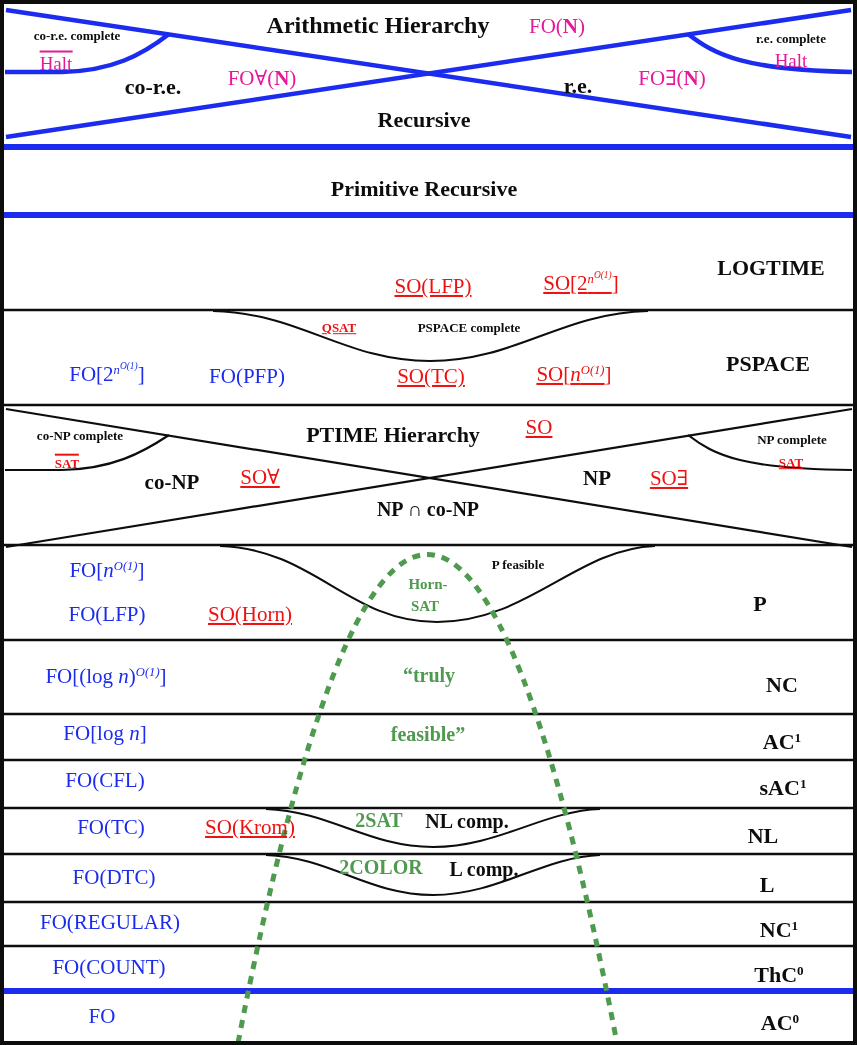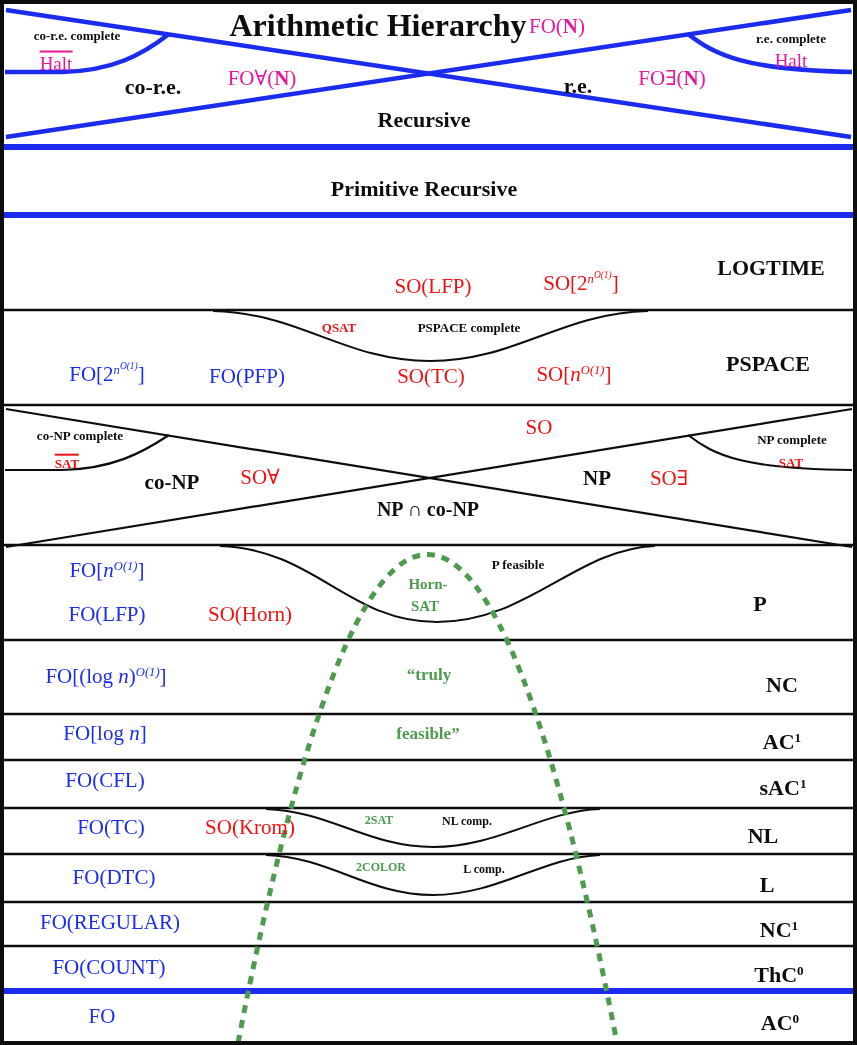"Arithmetic Hierarchy" .b24 { font-size: 32px -> 24px }
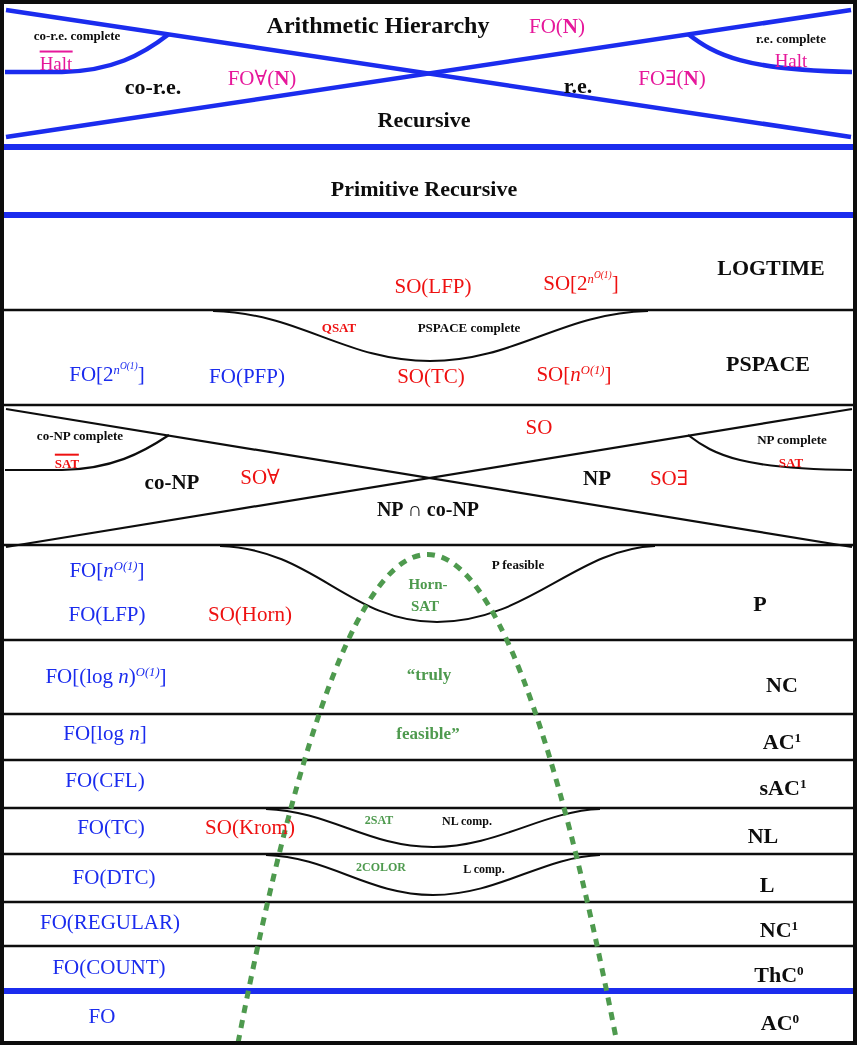"SO(LFP)" .red { text-decoration: none -> underline }
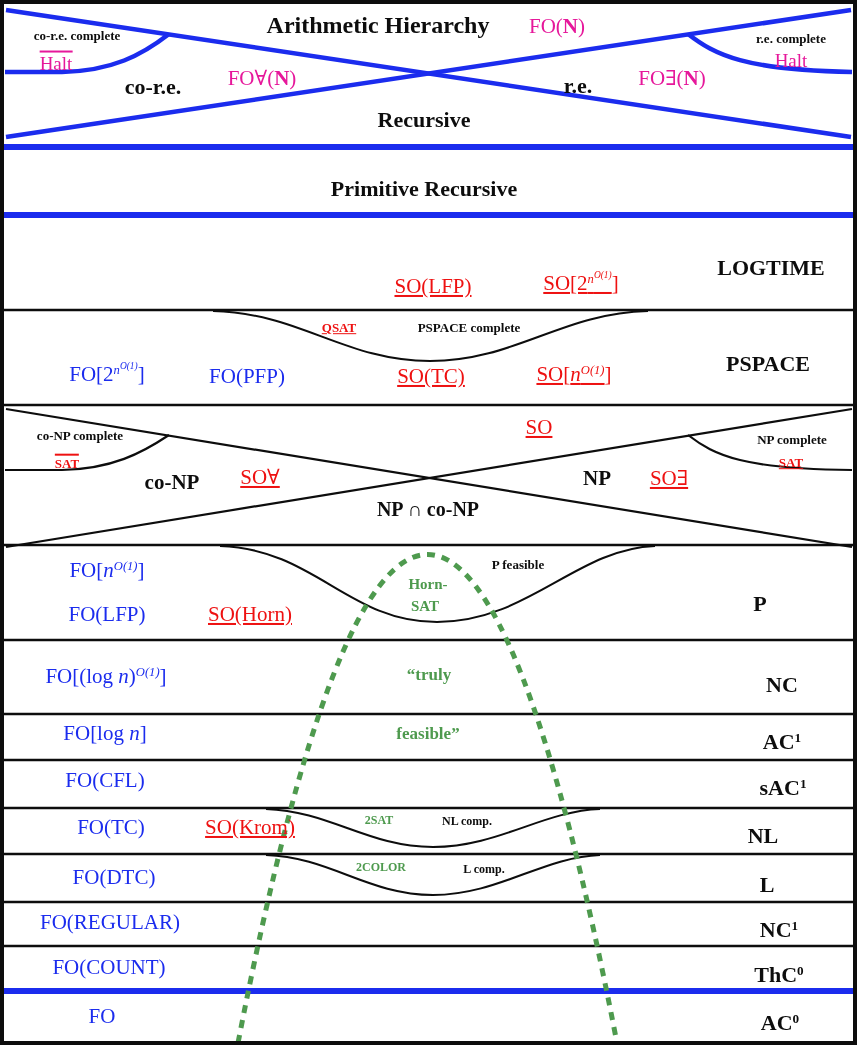"PTIME Hierarchy" span.lb { html: none -> <span>PTIME Hierarchy</span> }
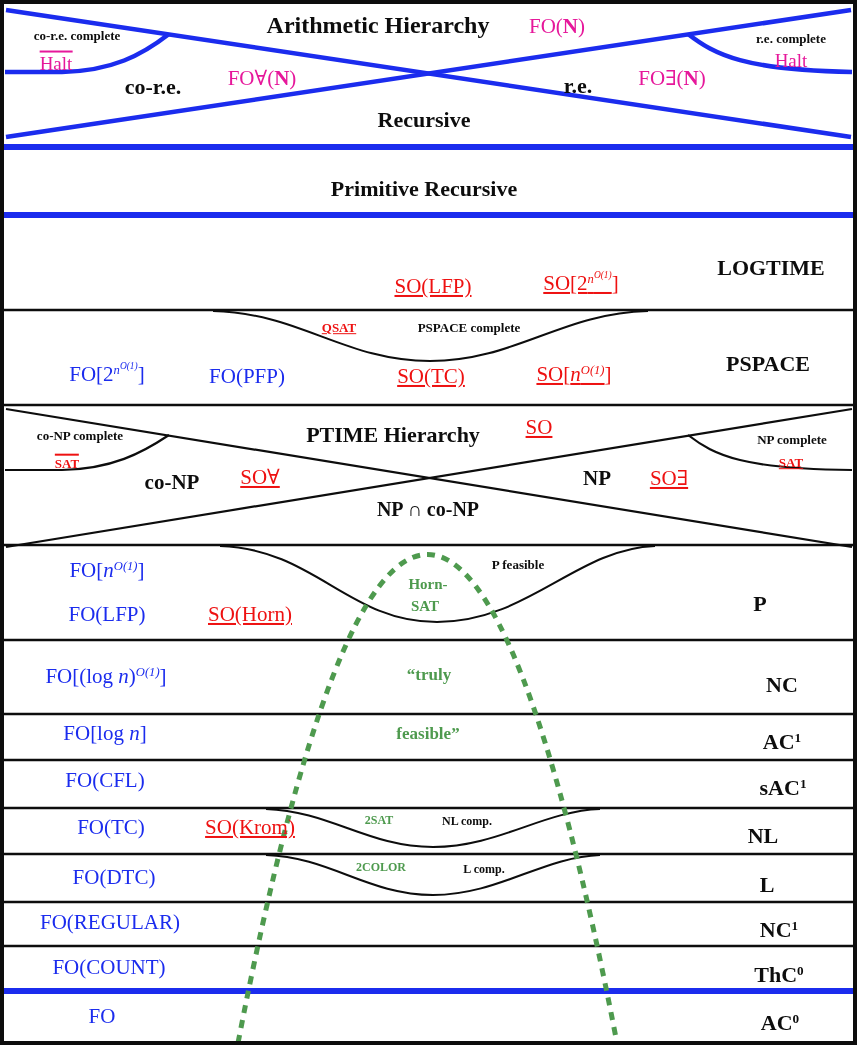"“truly" .b19 { font-size: 17px -> 20px }
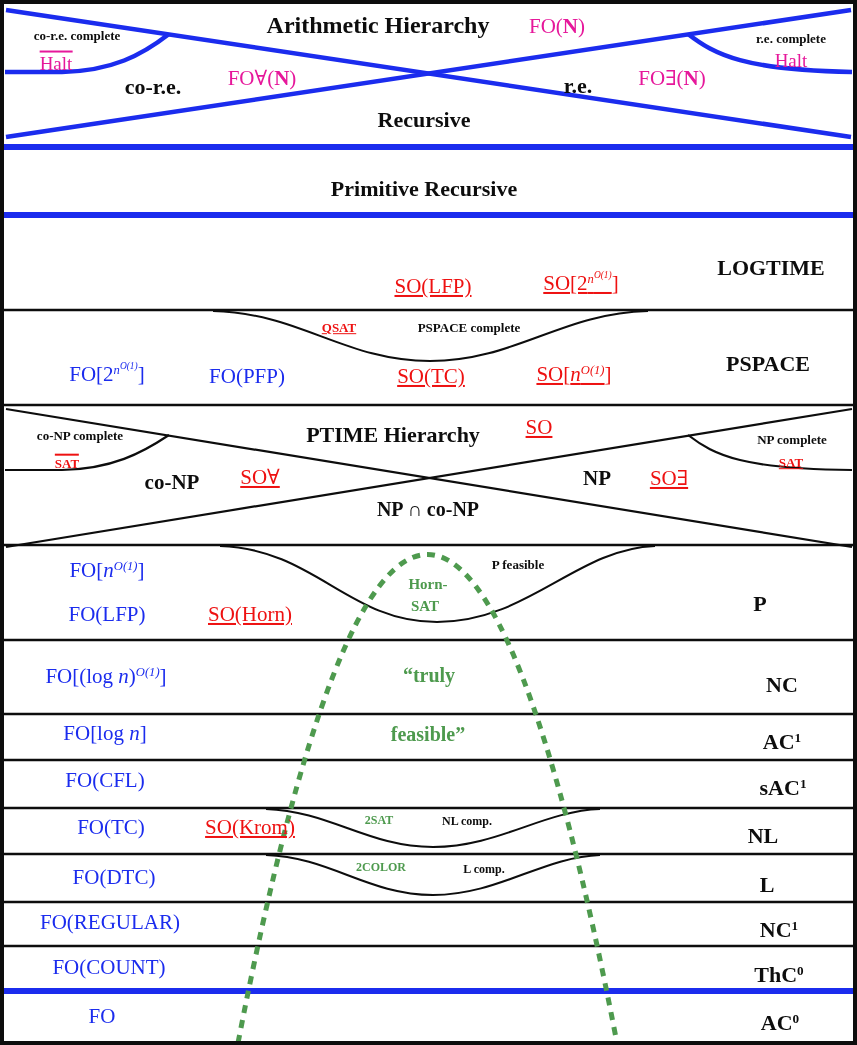"2SAT" .b16 { font-size: 12px -> 20px }
